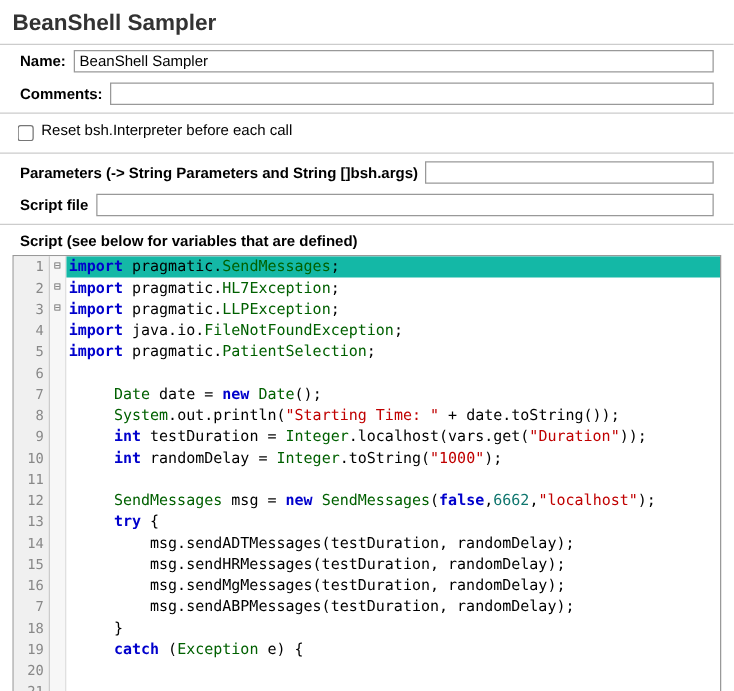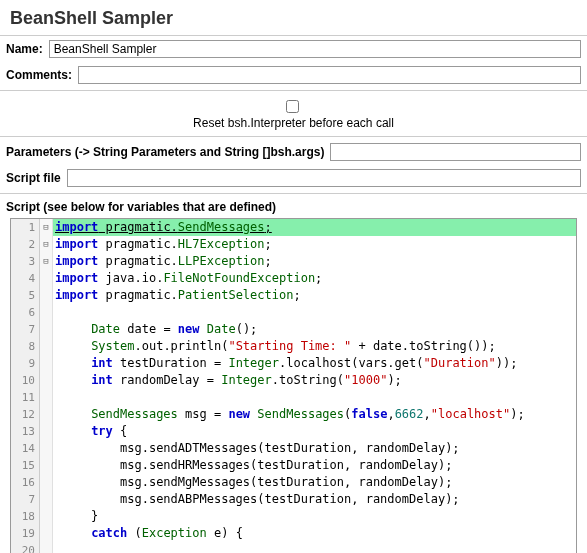"Name:" .row { padding: 4px 6px -> 4px 16px }
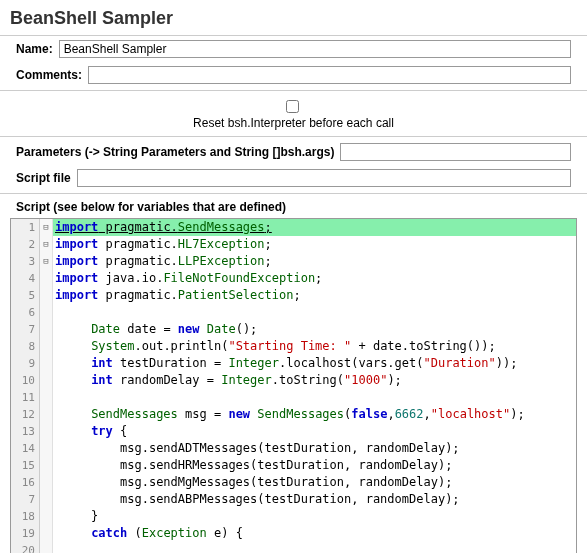"Reset bsh.Interpreter before each call" .chk-row { align-items: center -> flex-start; flex-direction: column -> none }
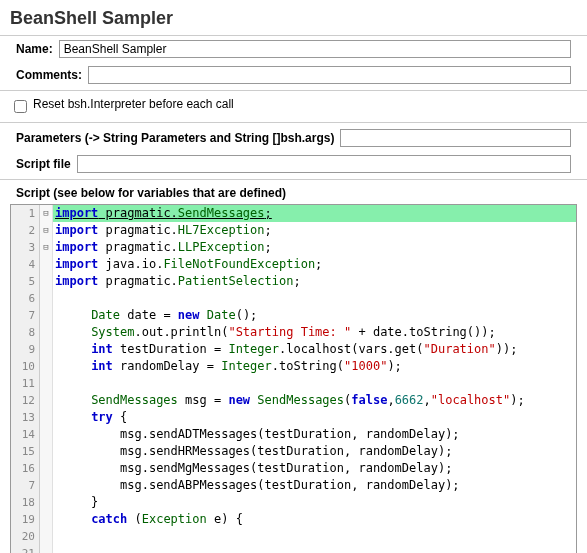"import pragmatic.SendMessages;" .hl-line { background: #86efac -> #14b8a6; text-decoration: underline -> none }
